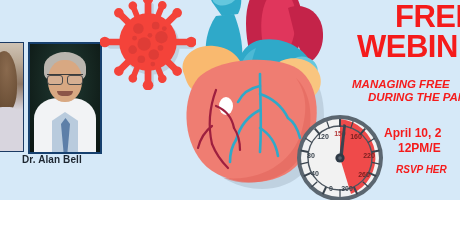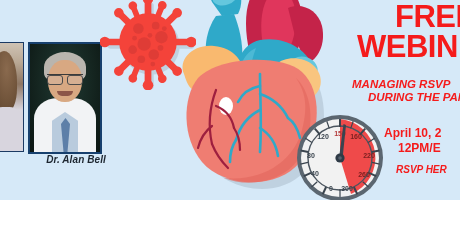"MANAGING RSVP" span.l1 { text: RSVP -> FREE }
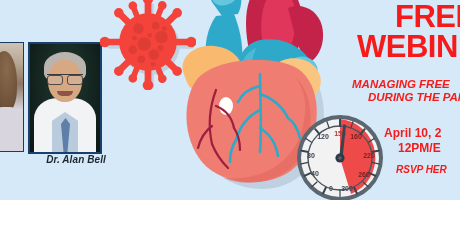"Dr. Alan Bell" #bell-name { font-style: italic -> none; text-align: right -> left }
